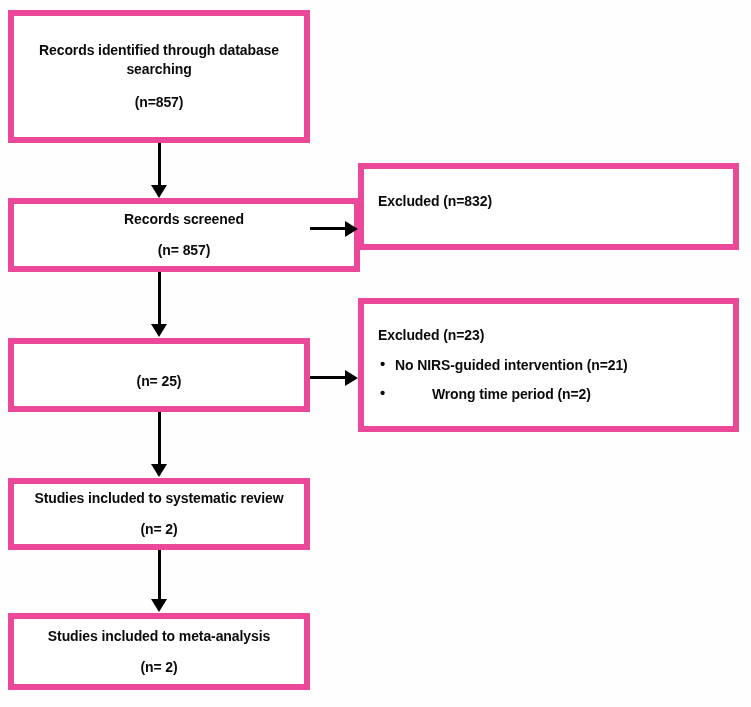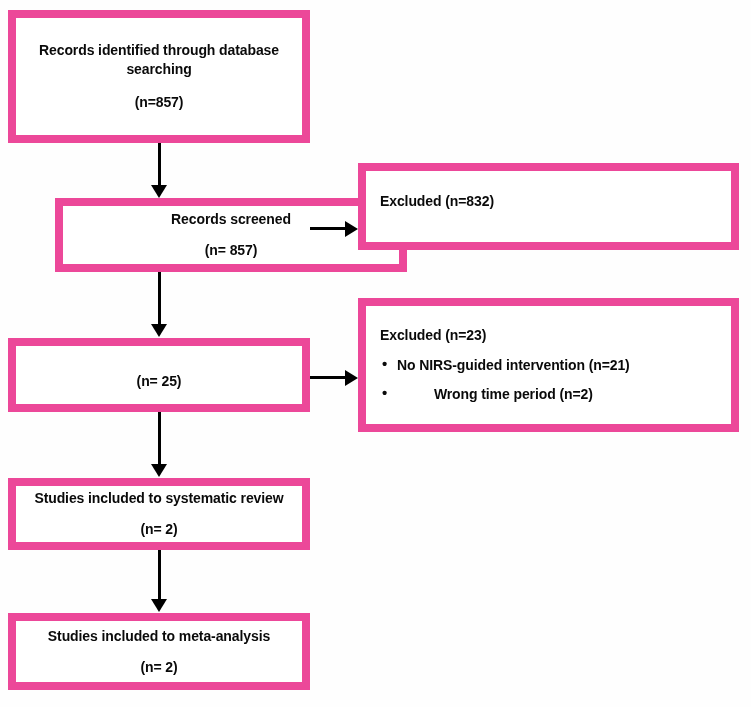"Records identified through database" .box { border: 8px solid #ec4899 -> 6px solid #ec4899 }
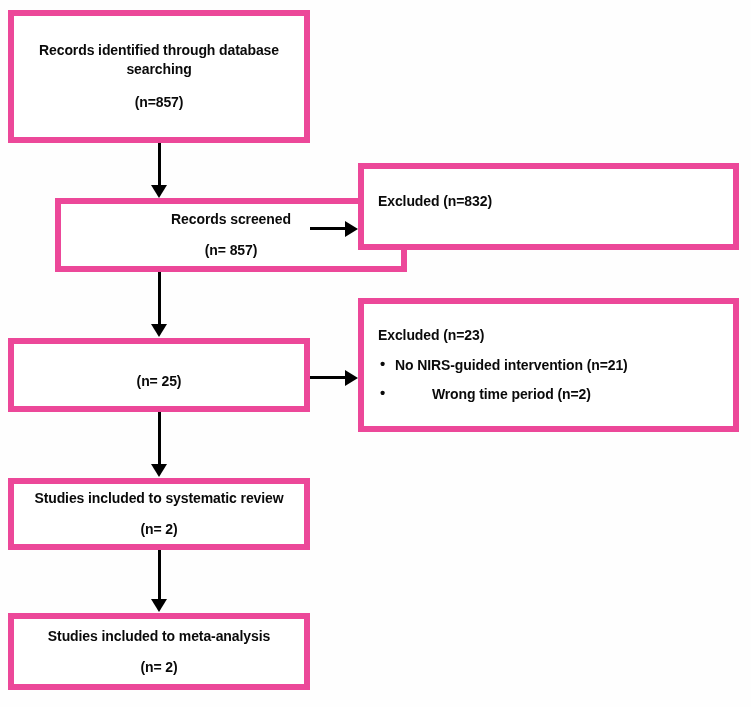"Records screened" div.box { margin-left: 47px -> none }
